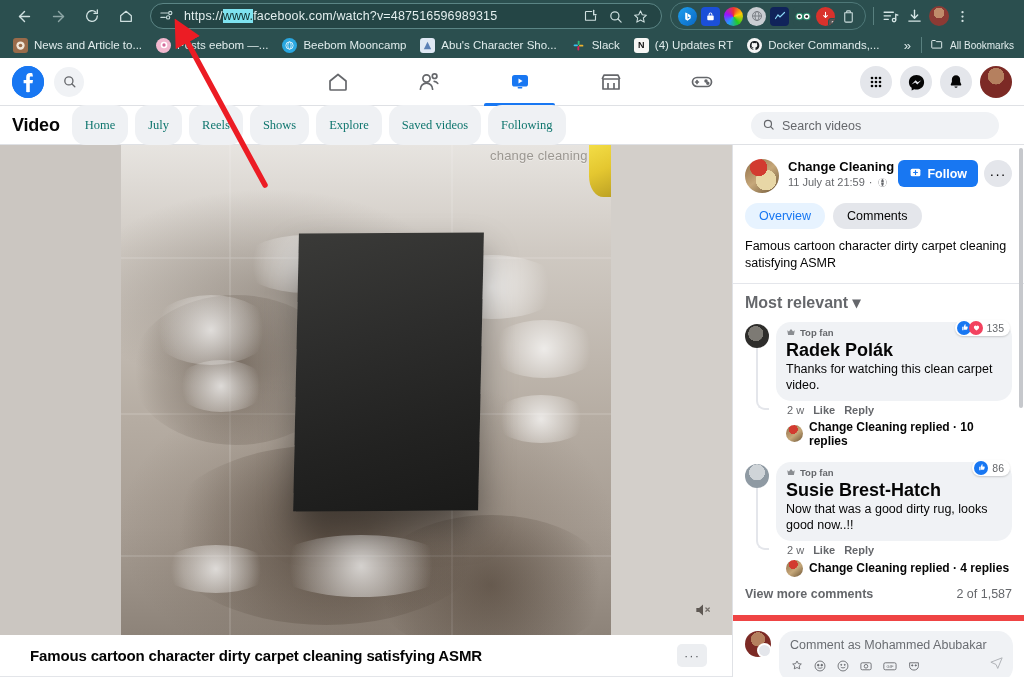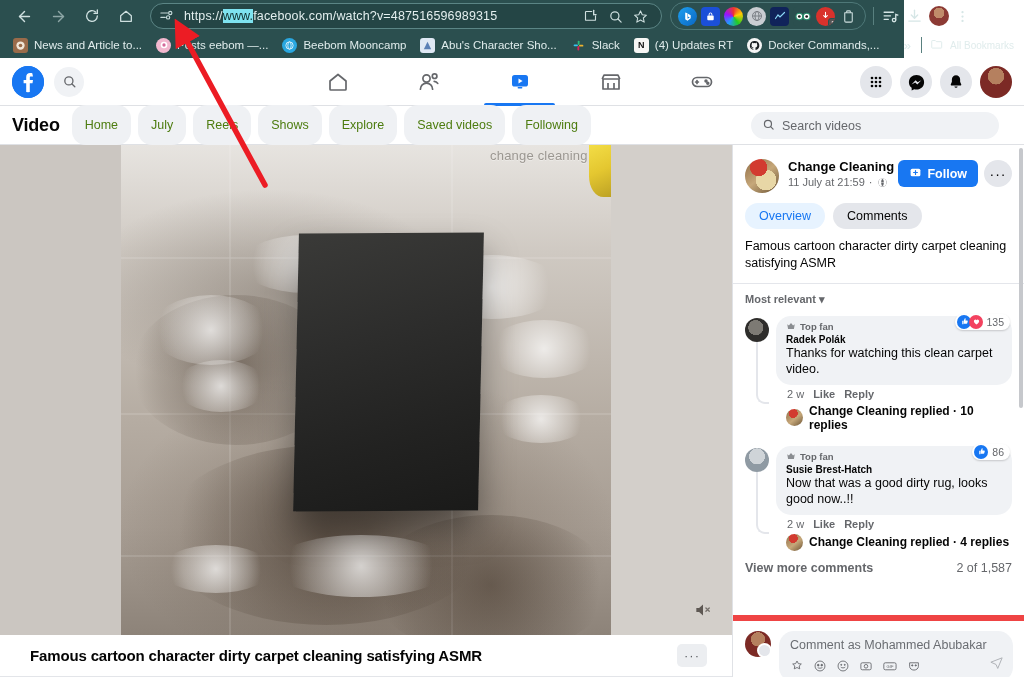"https://www.facebook.com/watch?v=4875165" .browser-chrome { width: 904px -> 1024px }
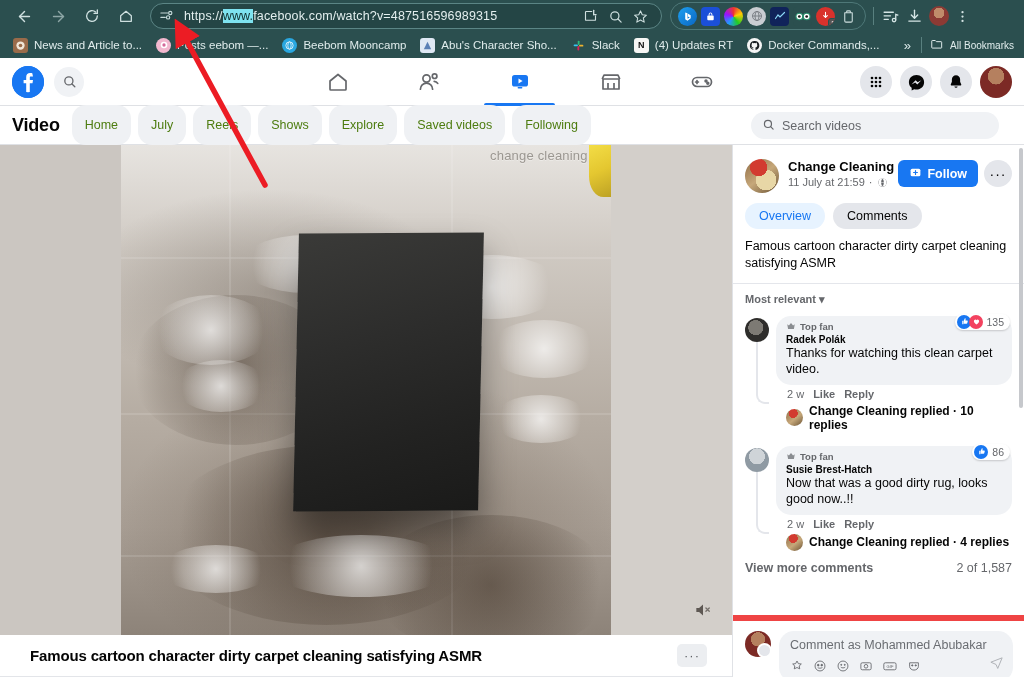"Home" .pill { color: #4d7c0f -> #0f766e; font-family: none -> Liberation Serif, serif }
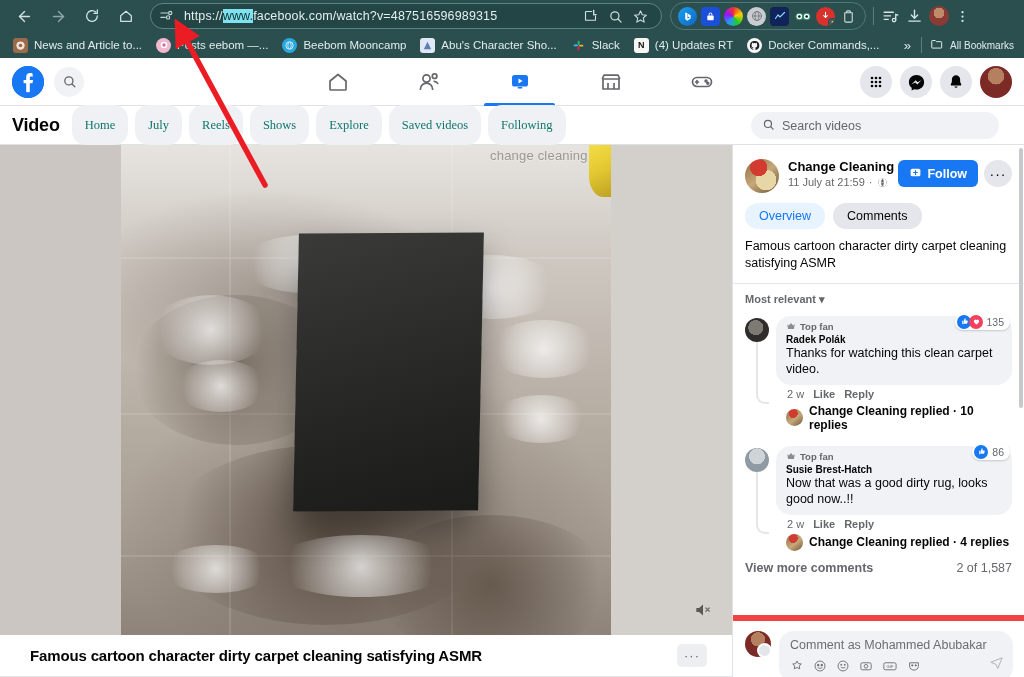"Most relevant ▾" .sort-row { font-size: 11px -> 16px }
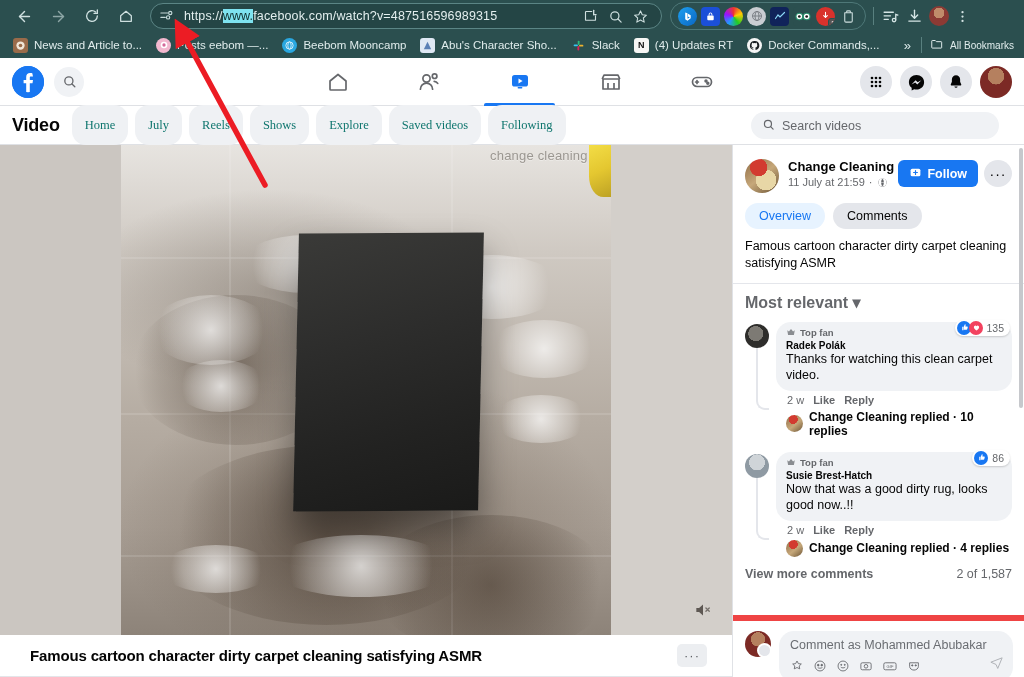"Radek Polák" .c-name { font-size: 10px -> 18px }
